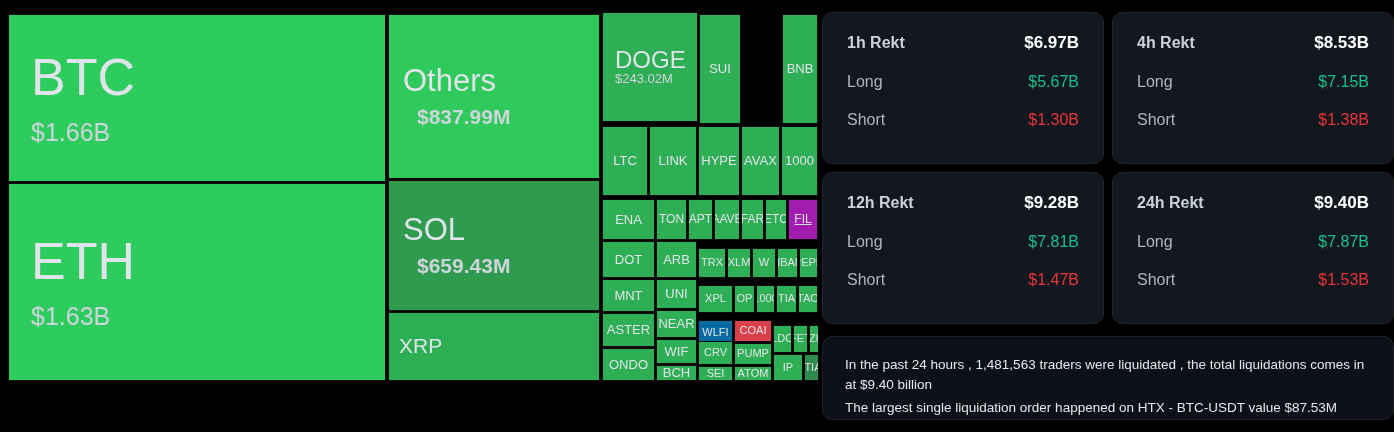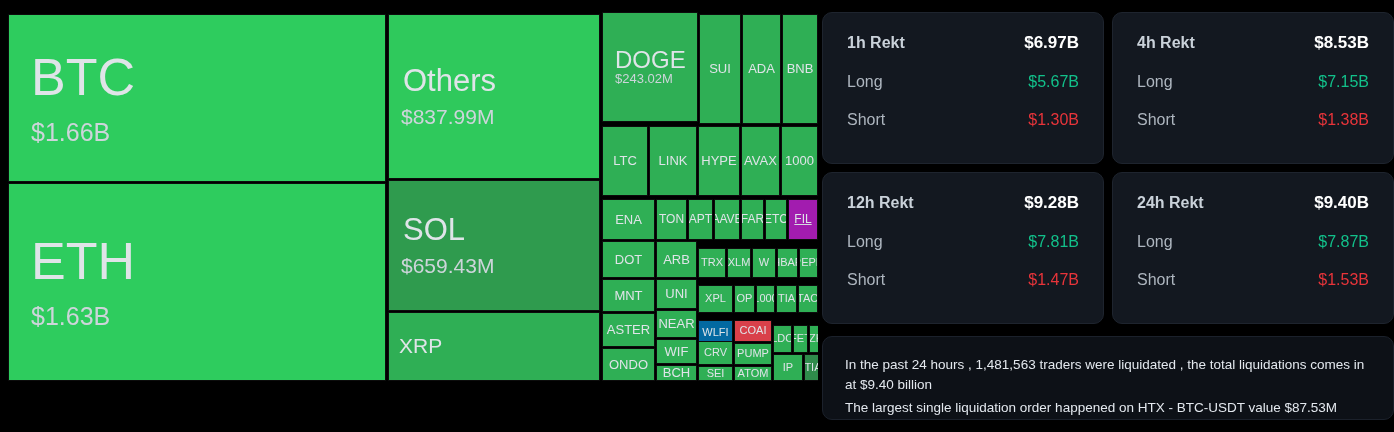"ADA" div.tile { html: <div> <div>ADA</div> </div> -> none }
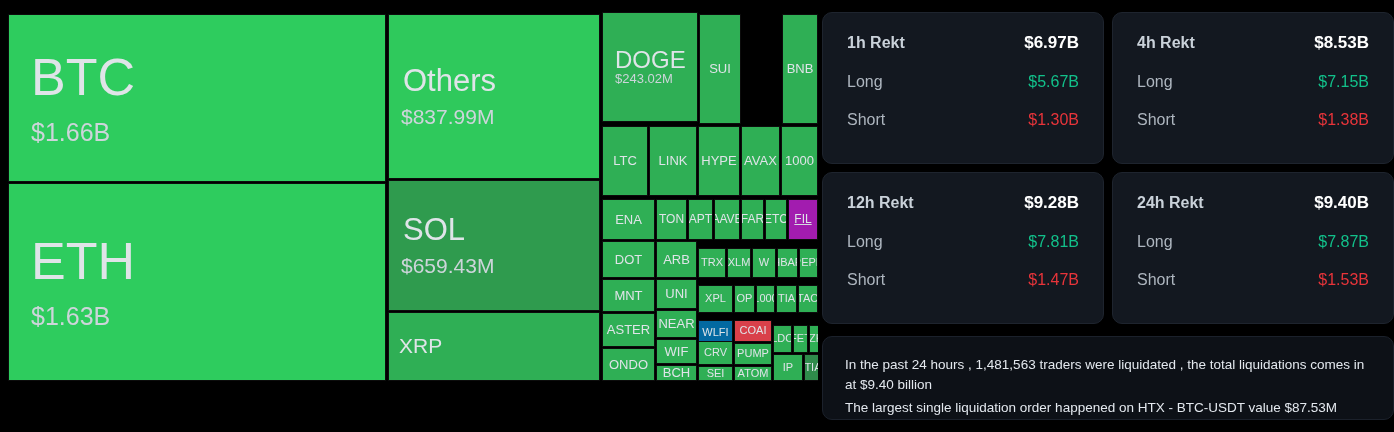"$837.99M" .t-lg .val { font-weight: none -> bold; padding-left: 12px -> 28px }
